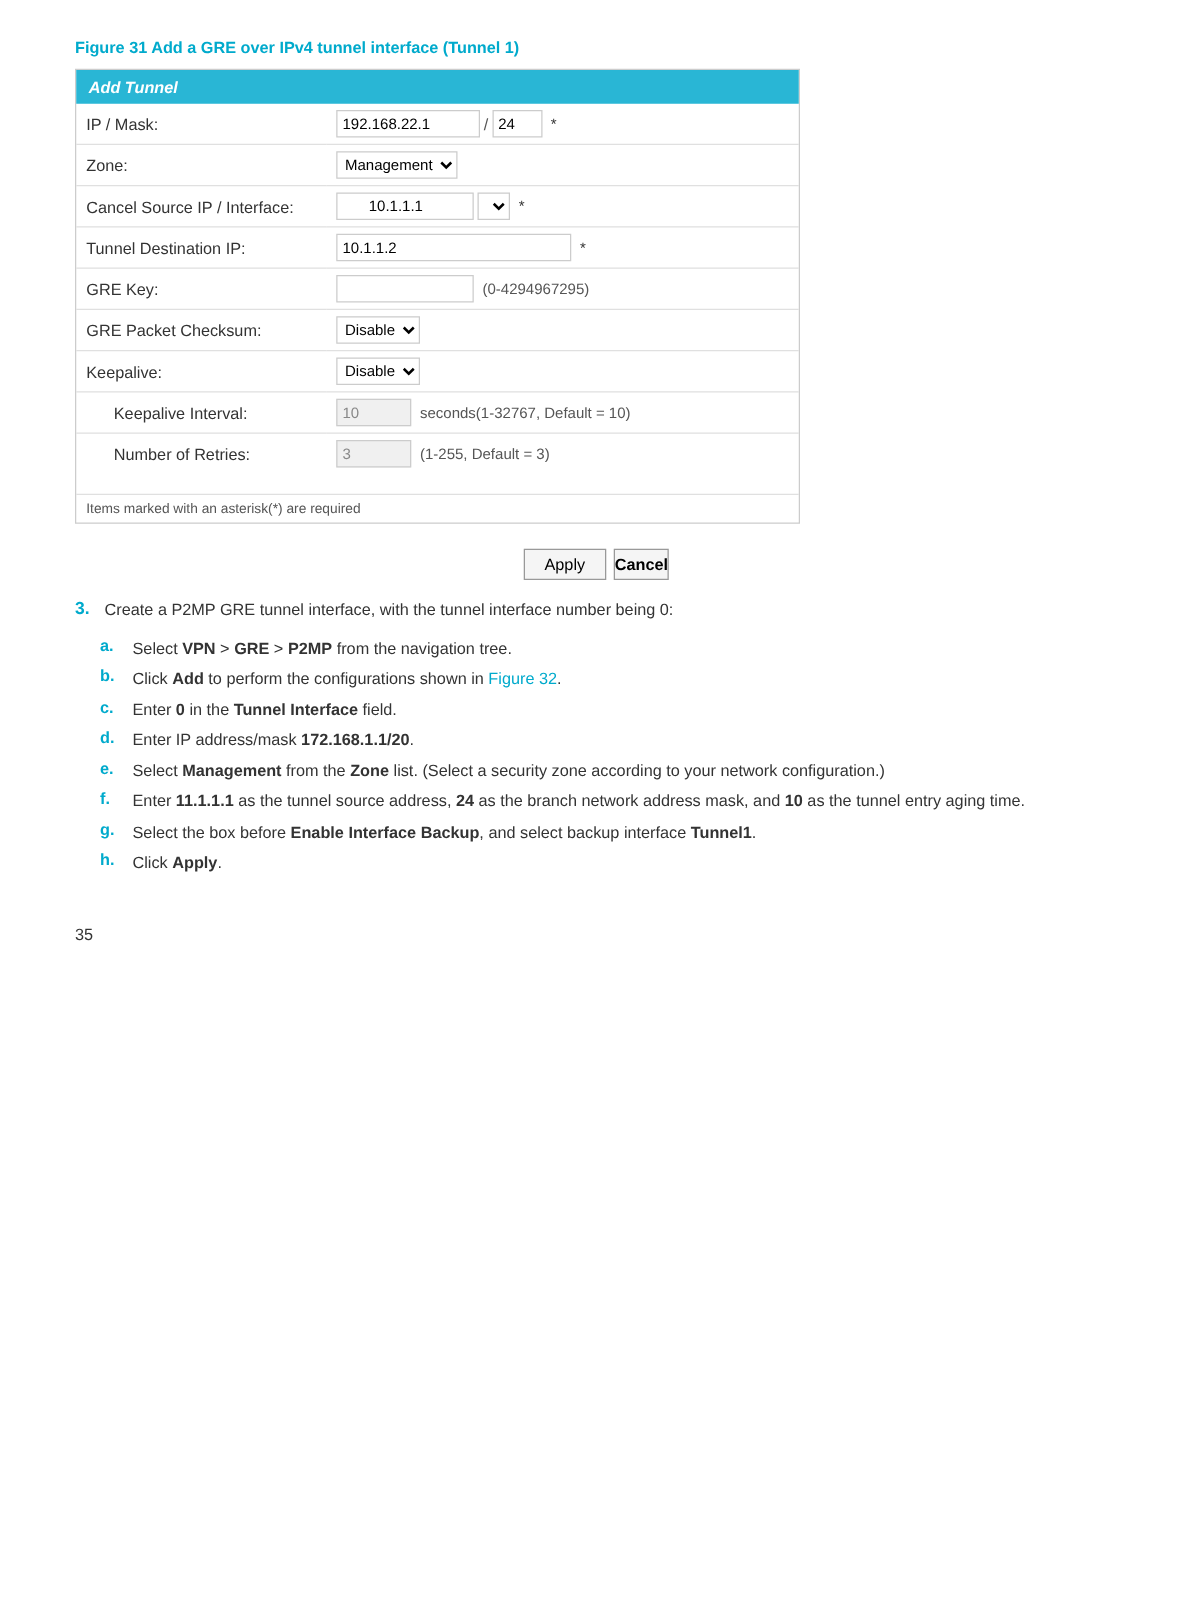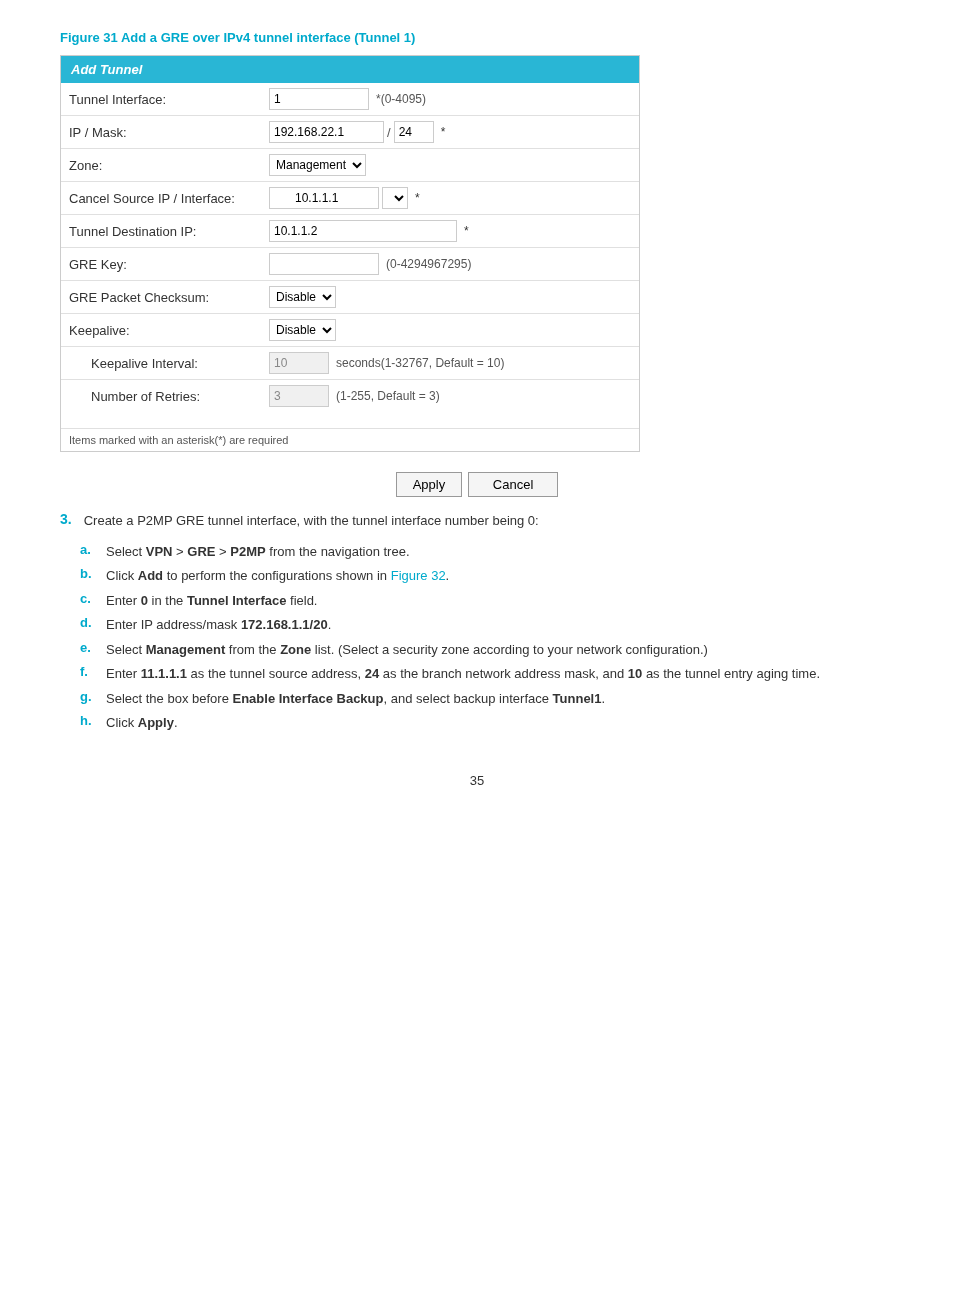"Tunnel Interface:" tr { html: <tr> <td>Tunnel Interface:</td> <td> <div> <input> <span>*(0-4095)</span> </div> </td> </tr> -> none }
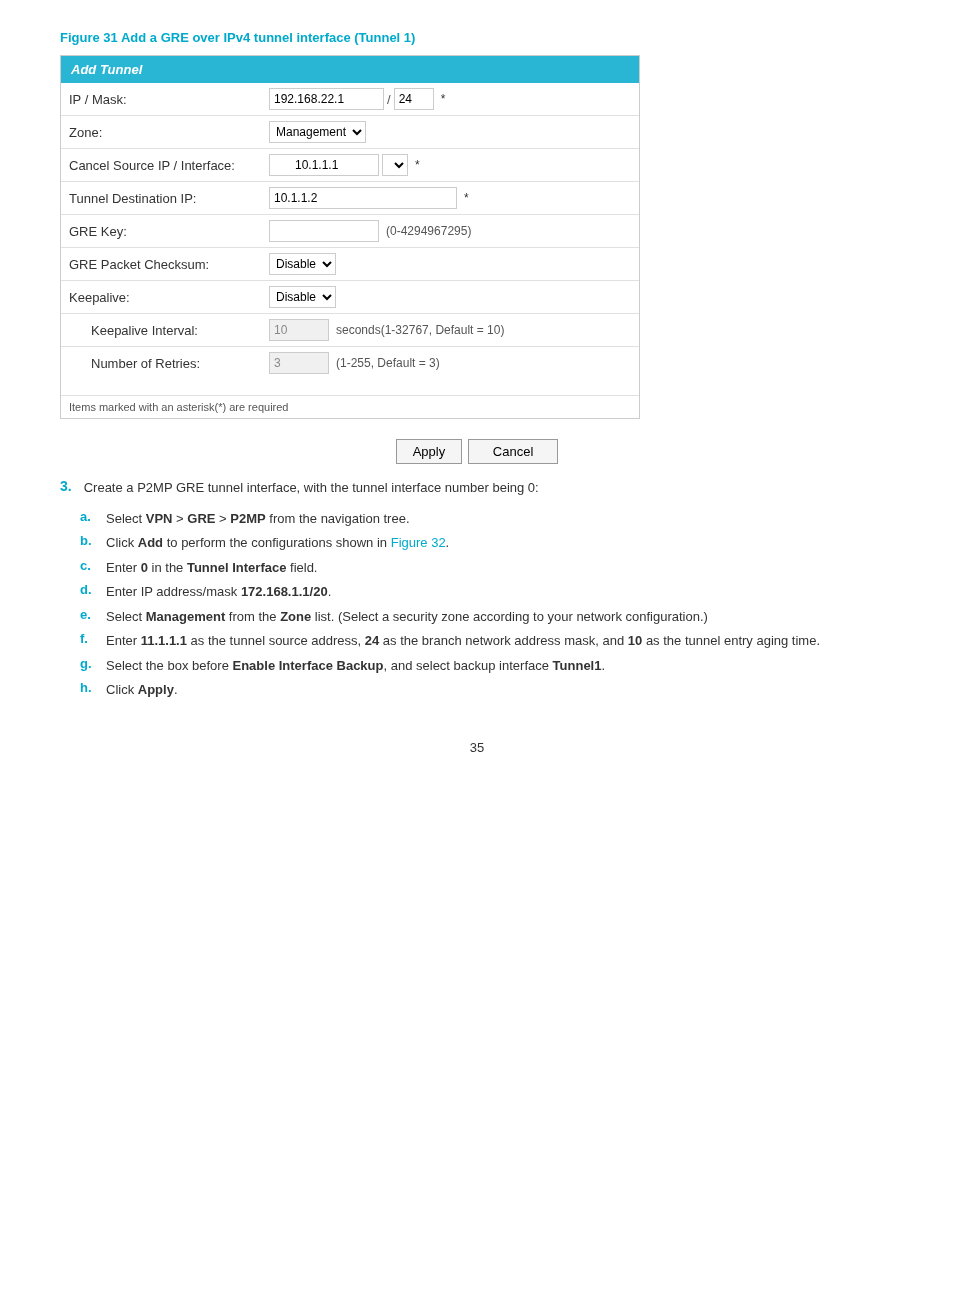"Cancel" .btn-cancel { font-weight: none -> bold; padding: 4px 24px -> 4px 0 }
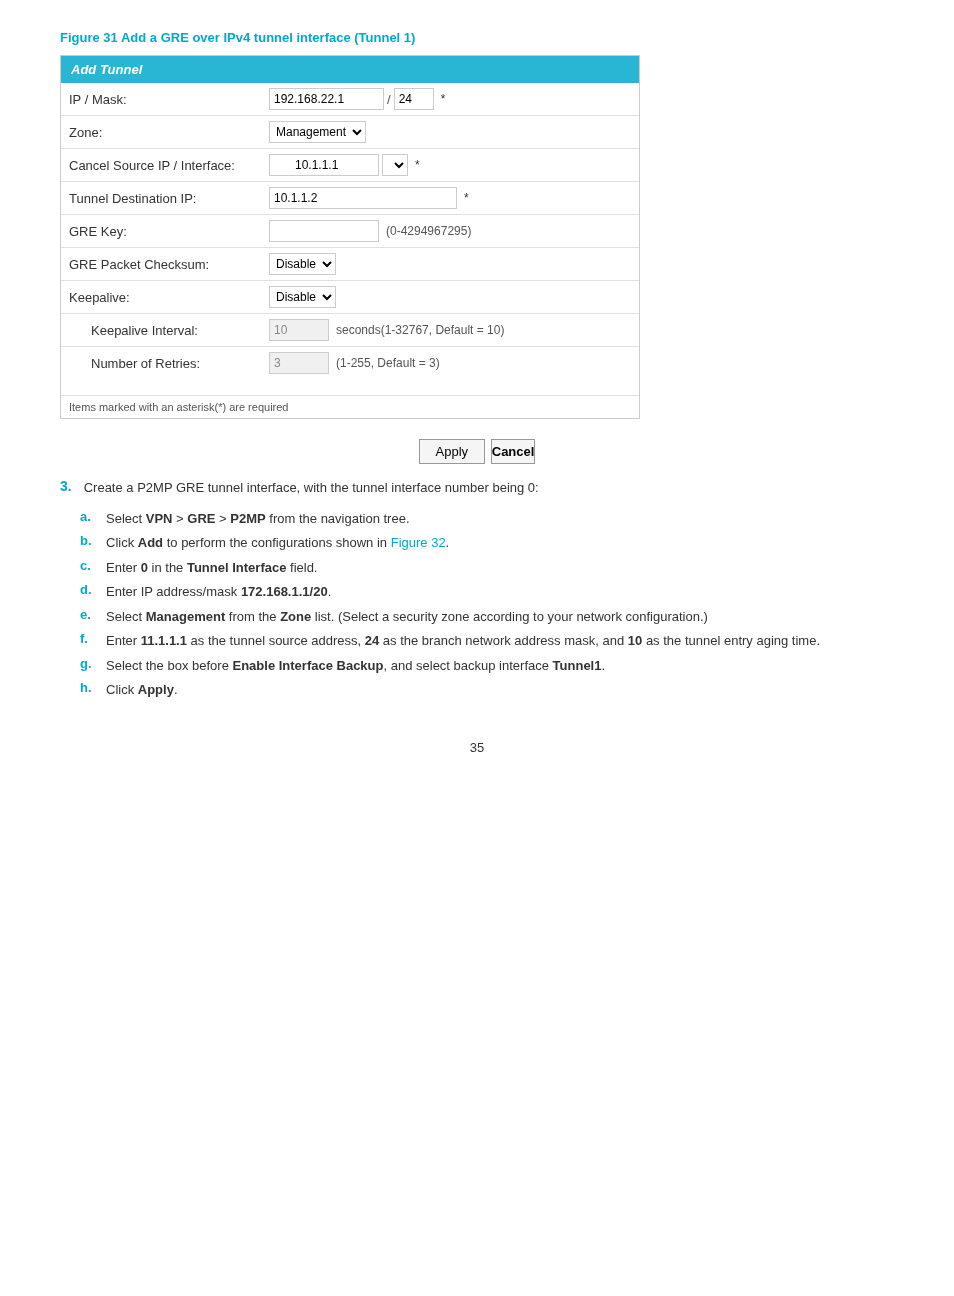"35" .page-number { text-align: center -> left }
